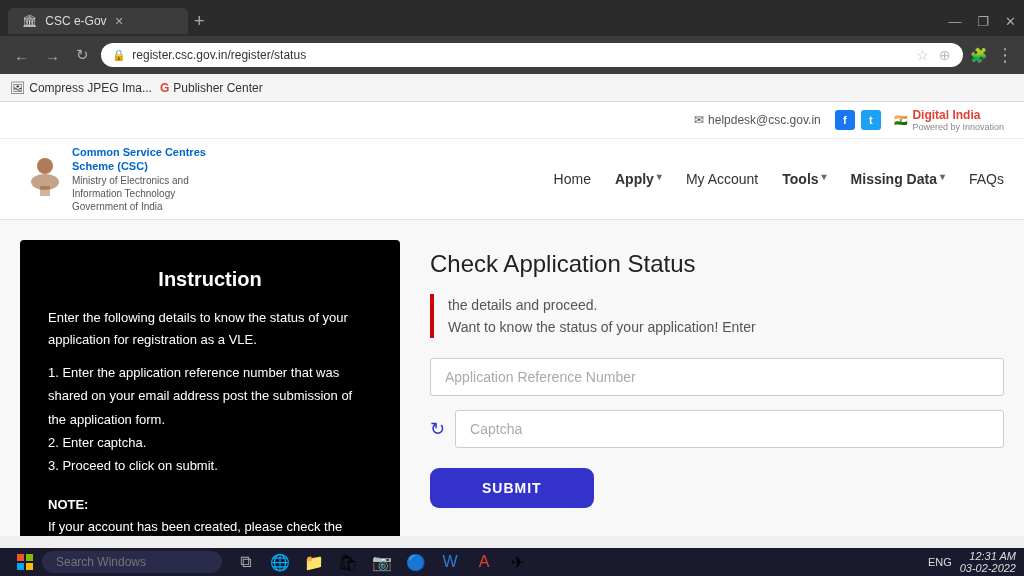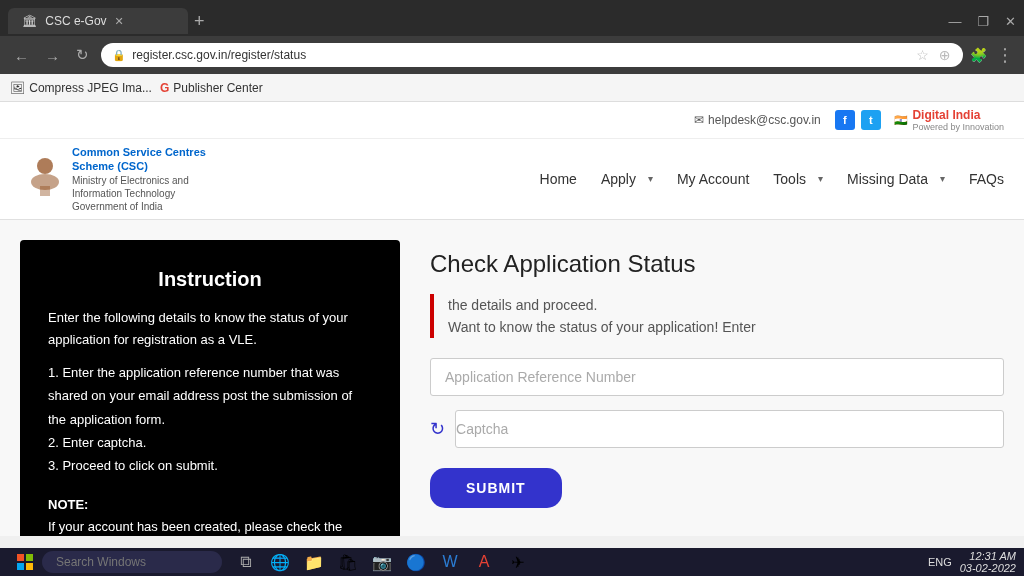"Apply" .nav-dropdown { align-items: center -> flex-start; font-weight: none -> bold; gap: 12px -> 3px }
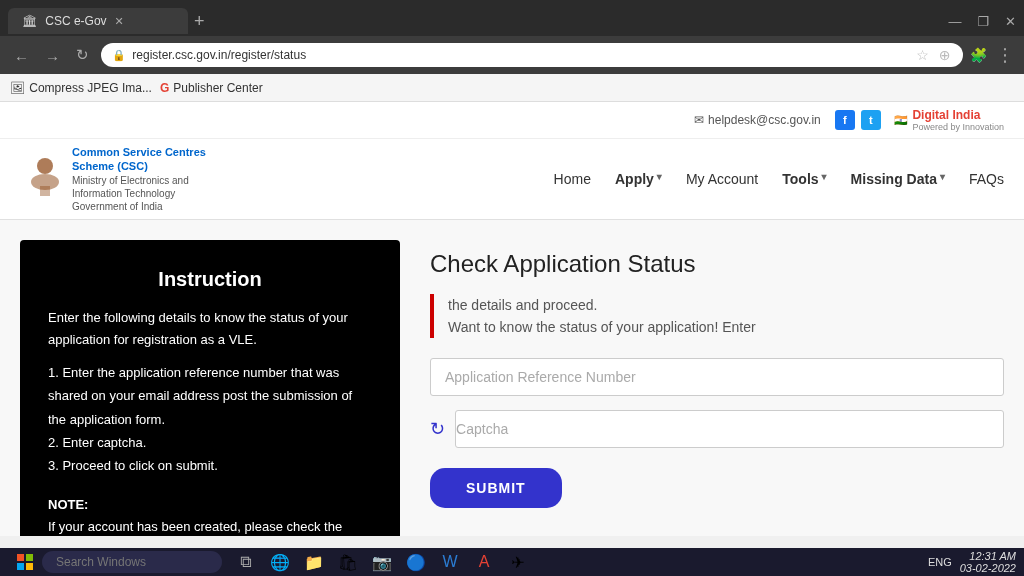"Captcha" .captcha-input { padding: 10px 0 -> 10px 14px }
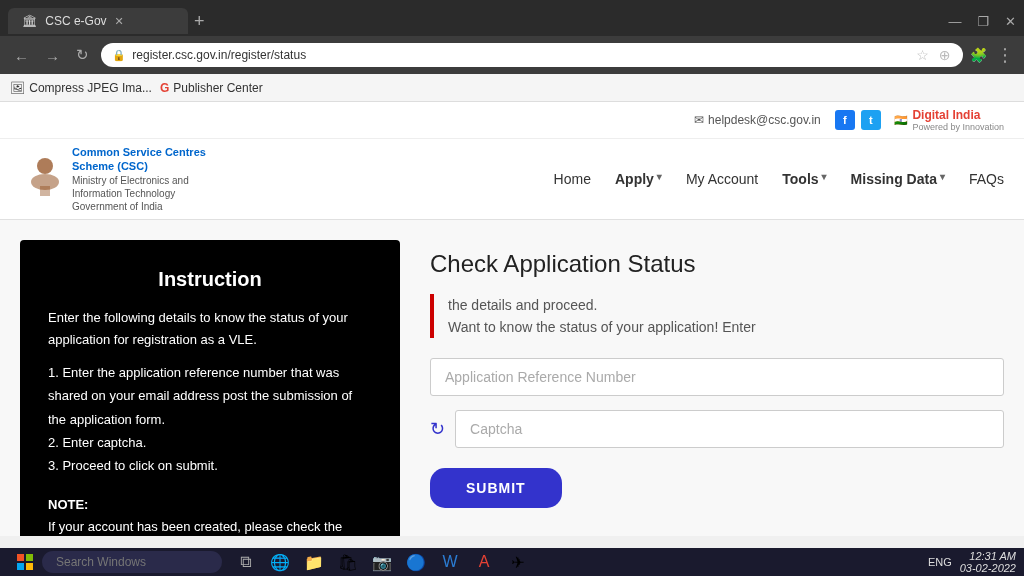"SUBMIT" .submit-btn { border-radius: 15px -> 9px; padding: 12px 36px -> 12px 52px }
